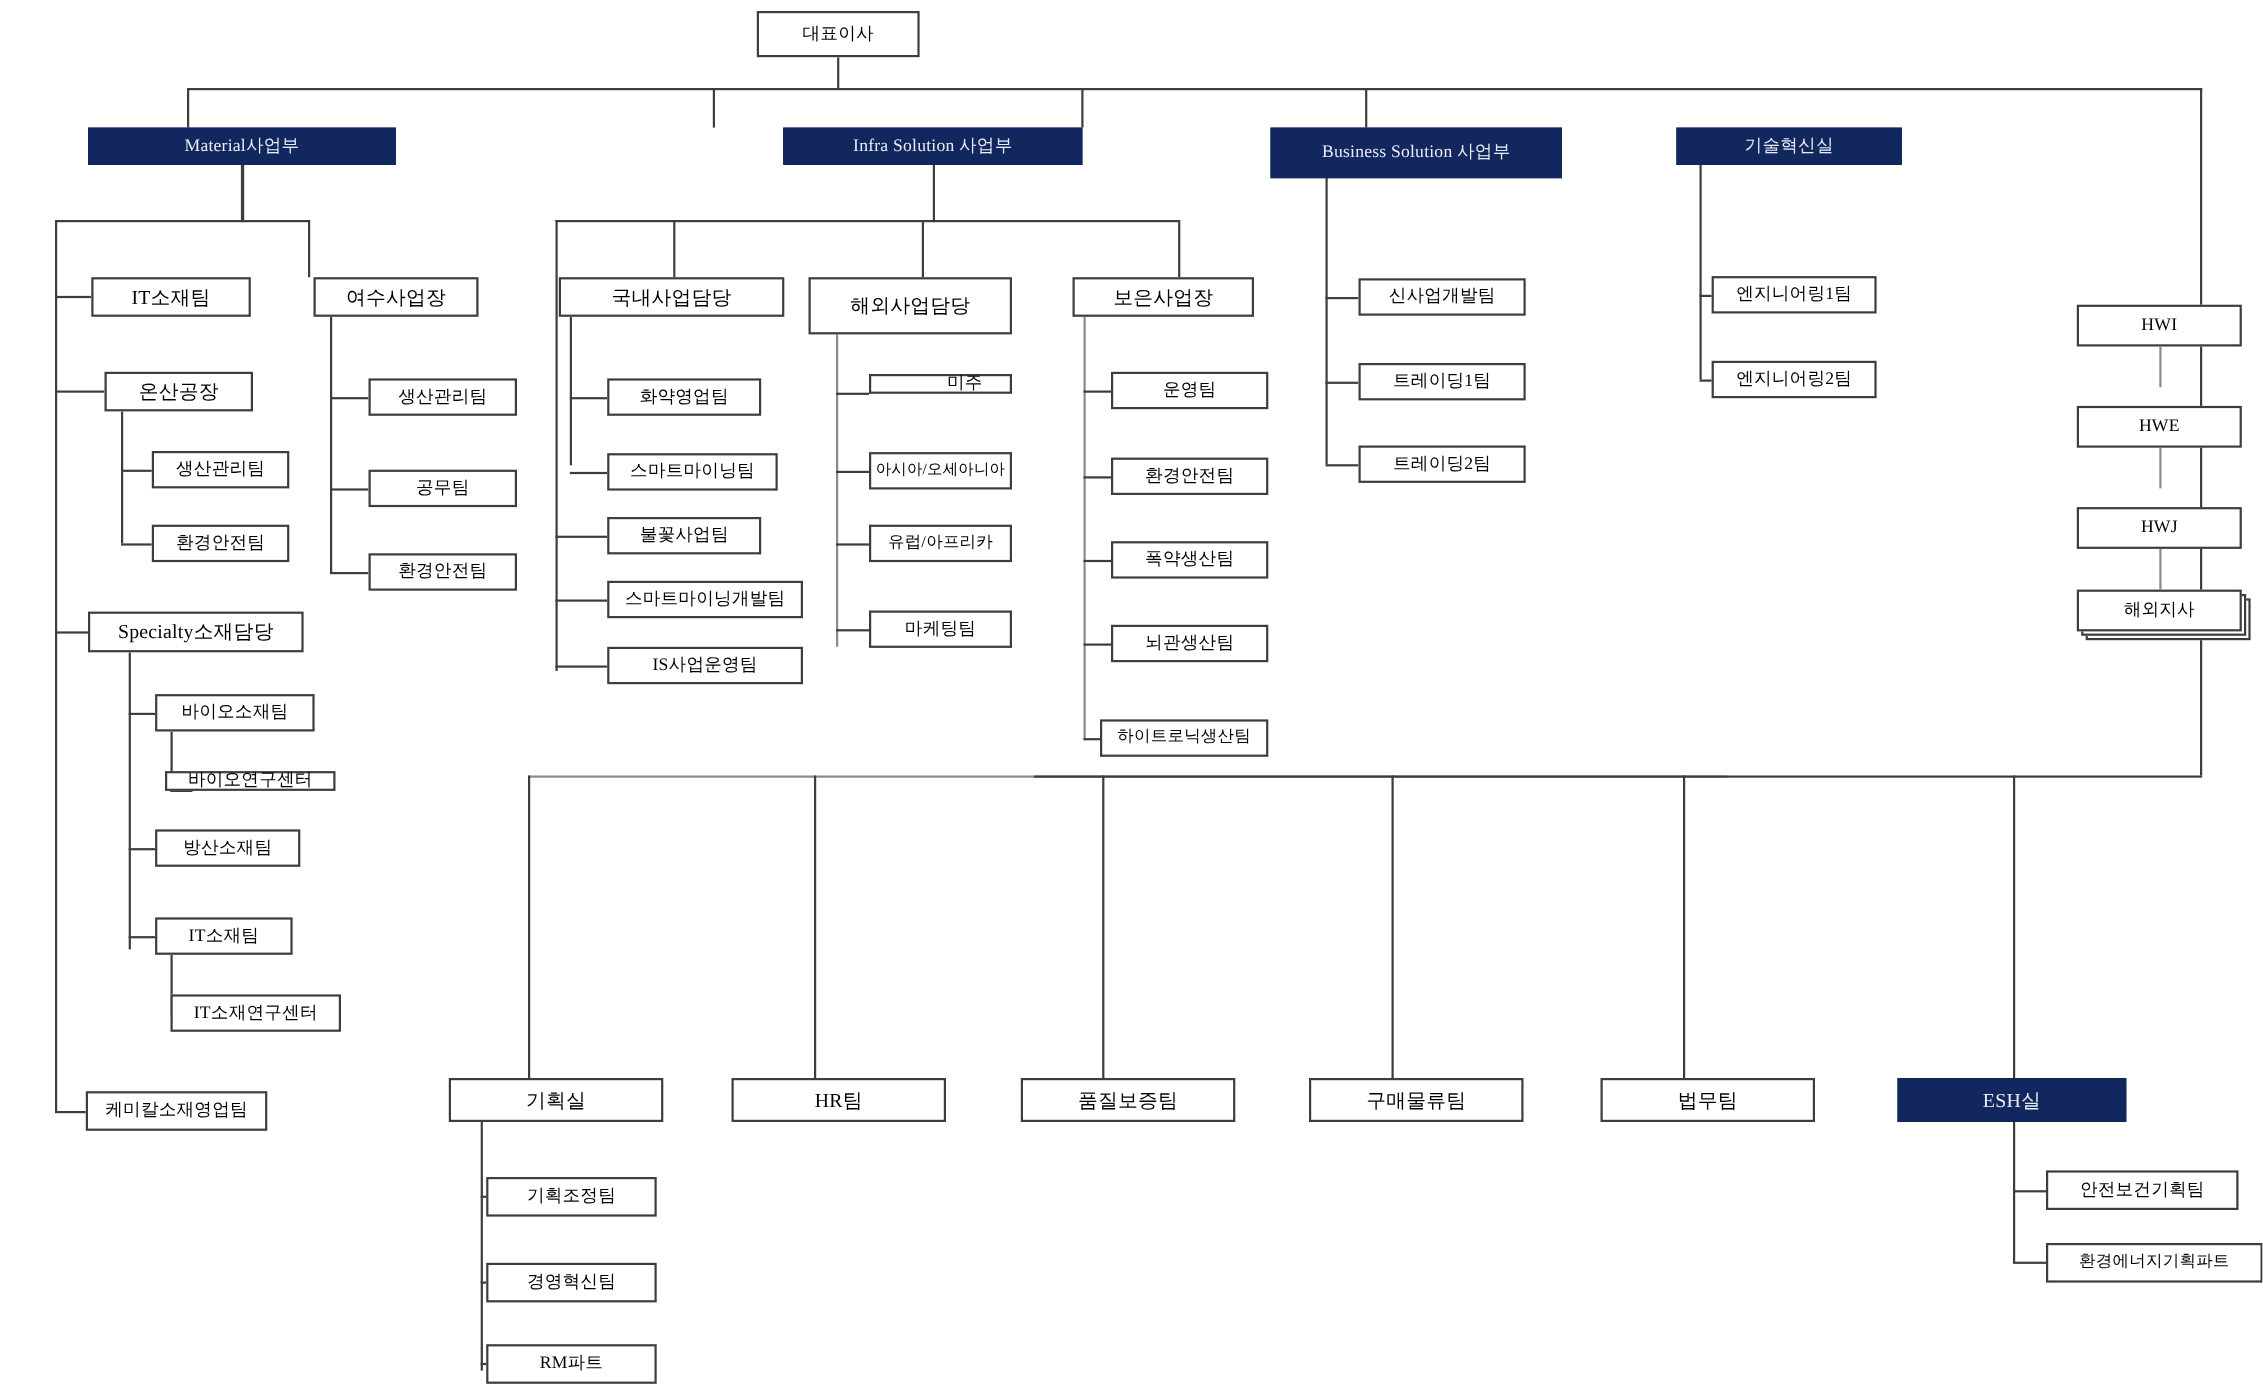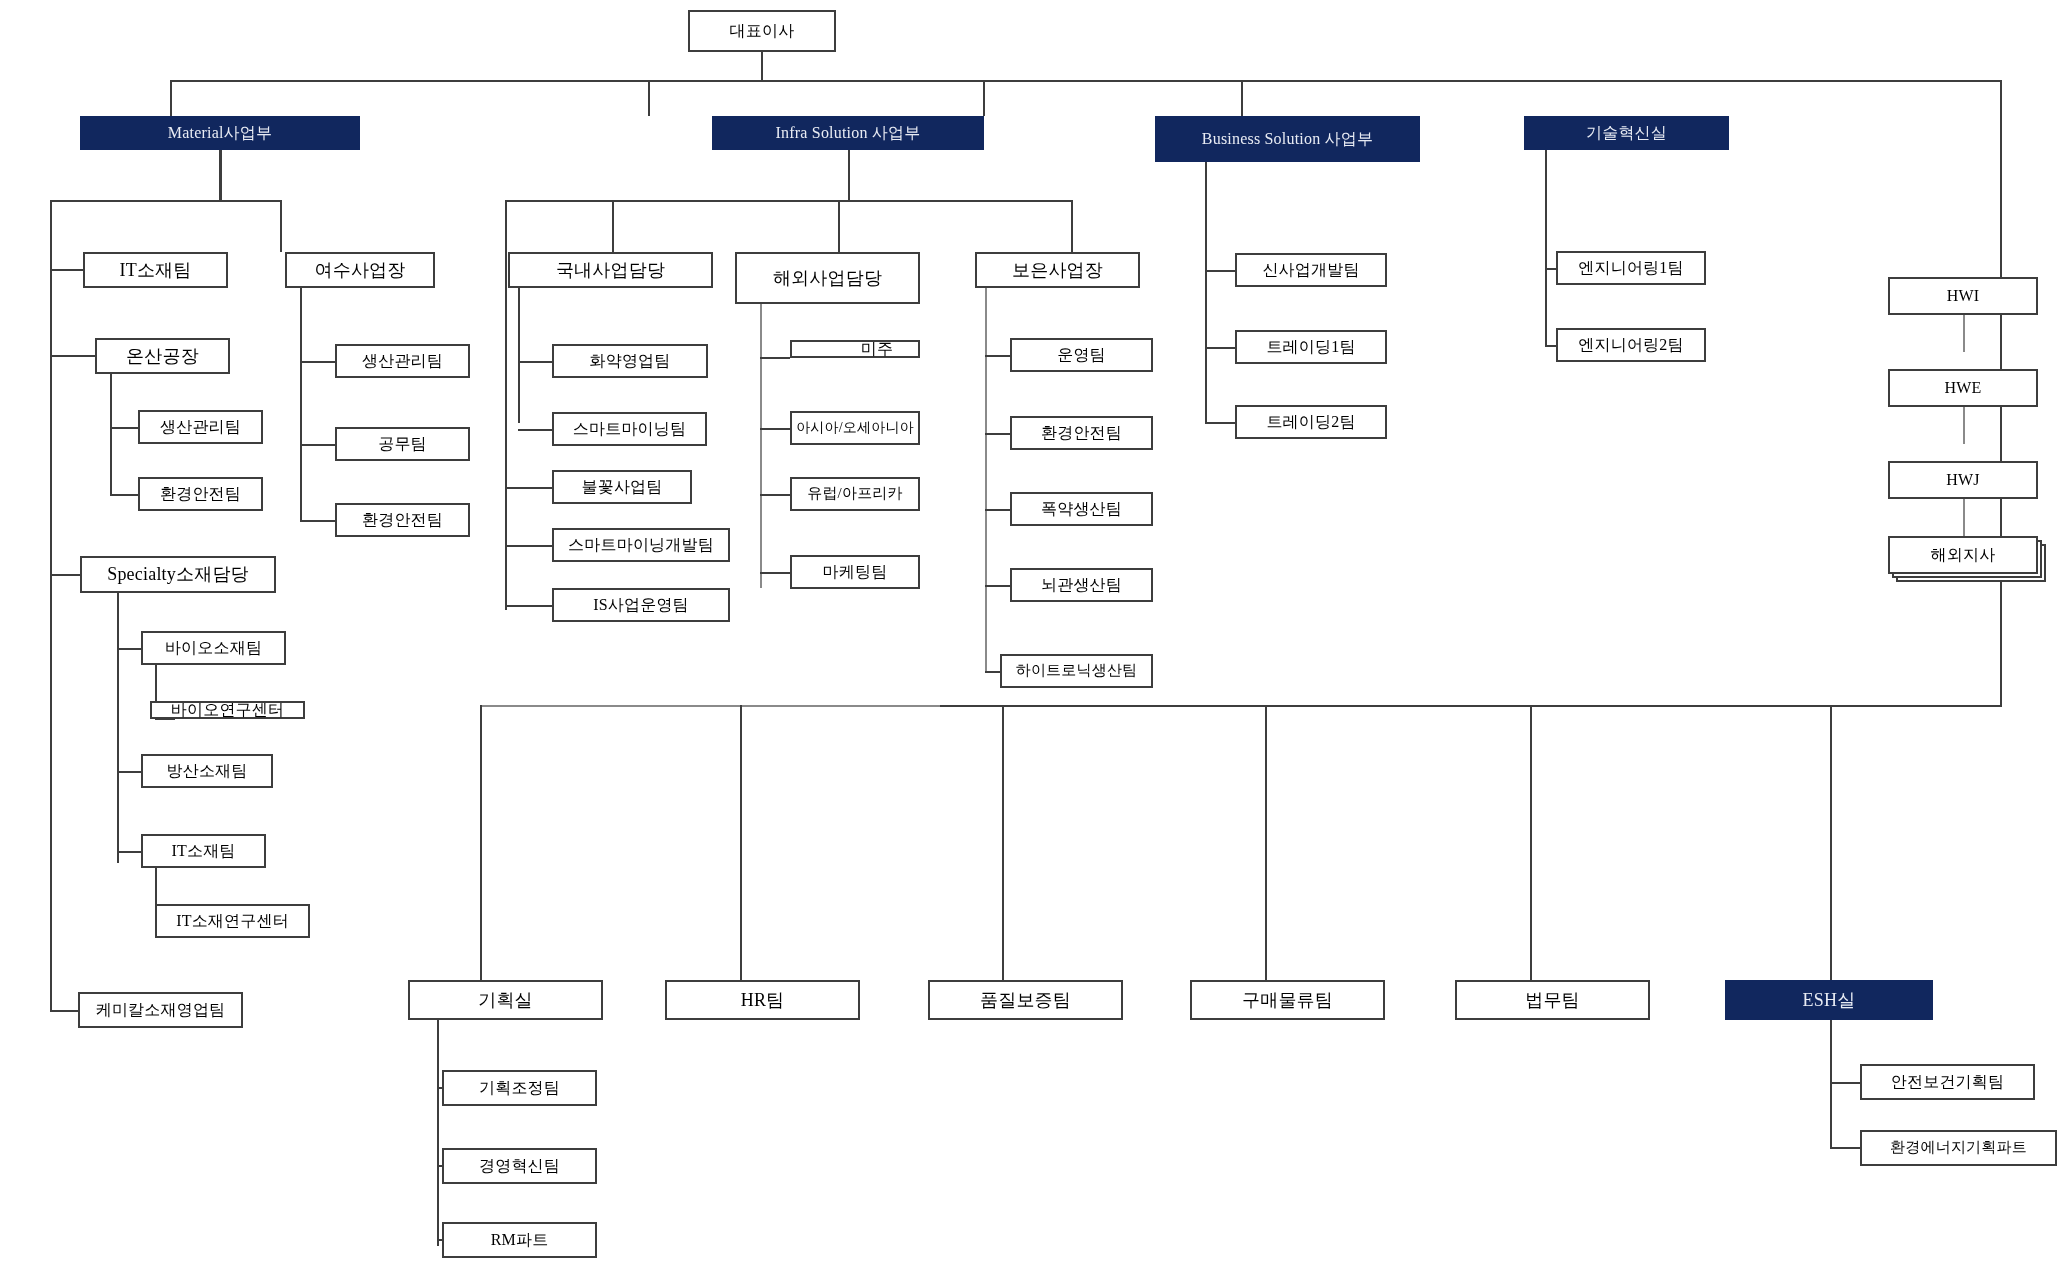"화약영업팀" div.box { width: 156px -> 140px }
